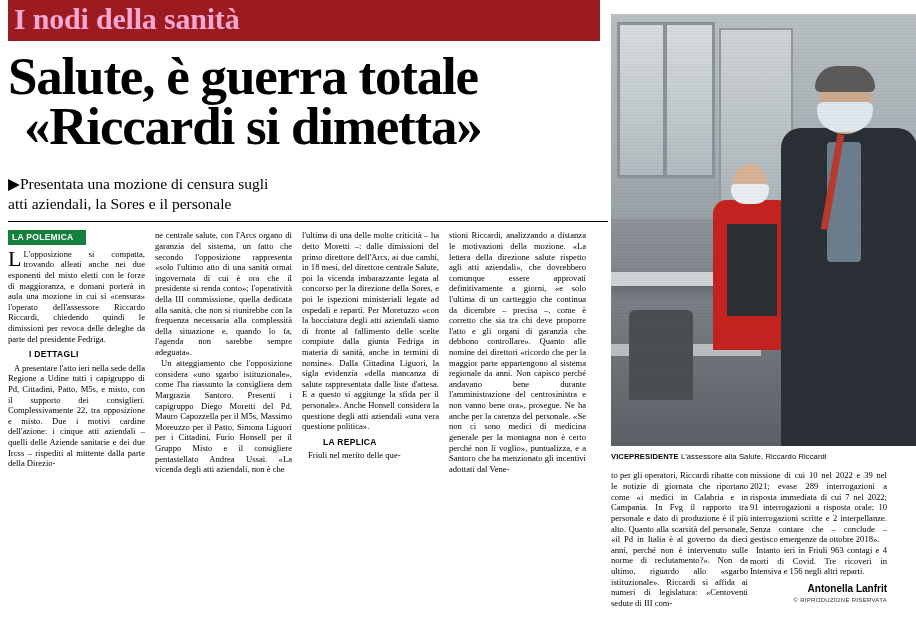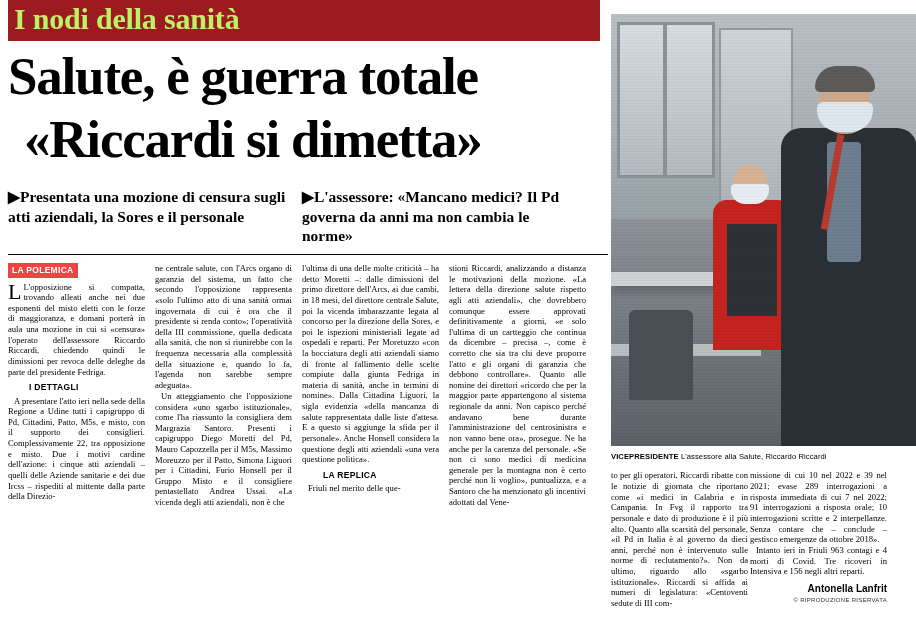"I nodi della sanità" .kicker-bar { color: #bef264 -> #f9a8d4 }
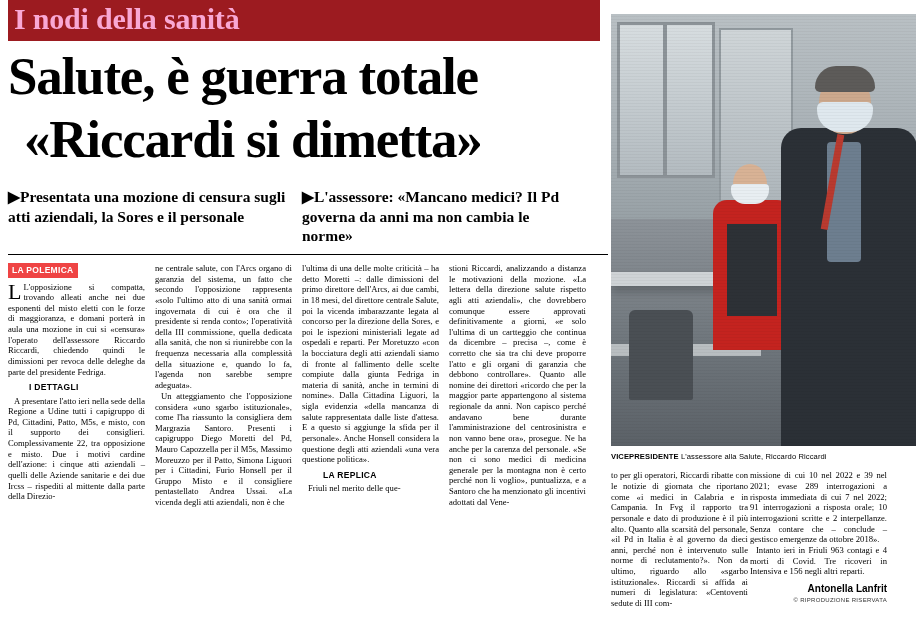"Salute, è guerra totale" .headline .l1 { margin-bottom: 13px -> 0 }
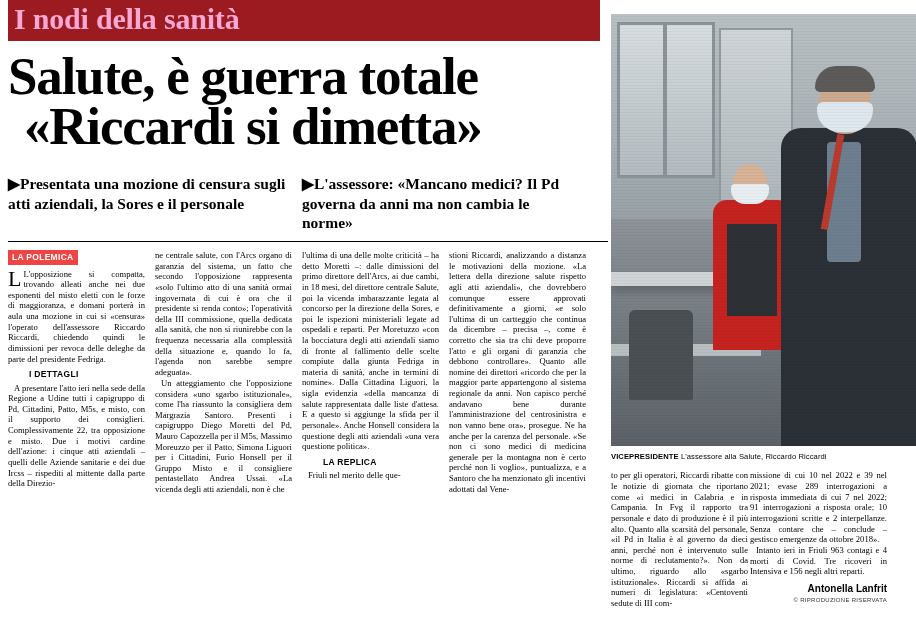"▶Presentata una mozione di censura" .subhead { font-weight: bold -> normal }
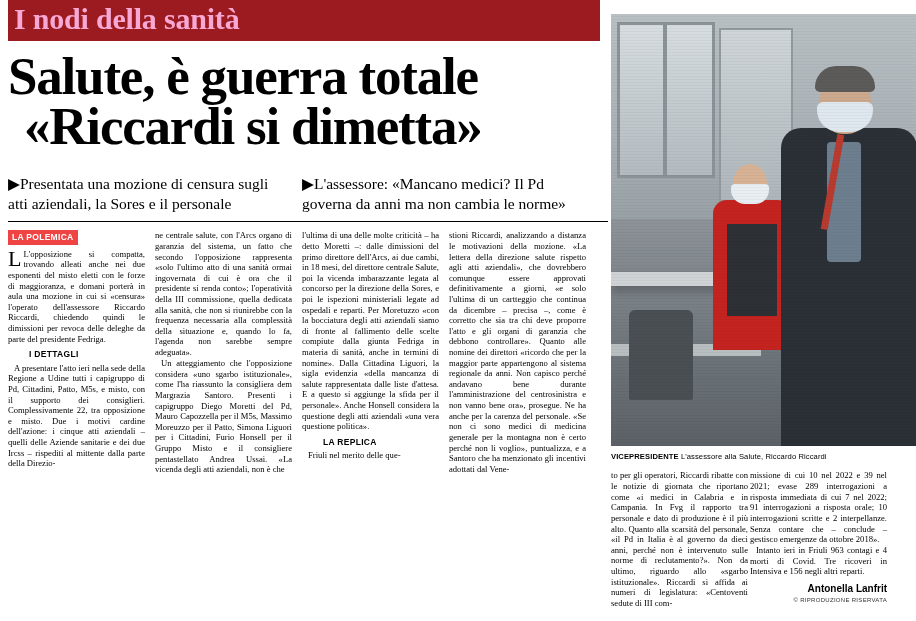"▶L'assessore: «Mancano medici? Il Pd" div.subhead { html: <div>▶L'assessore: «Mancano medici? Il Pd governa da anni ma non cambia le norme»</div> -> none }
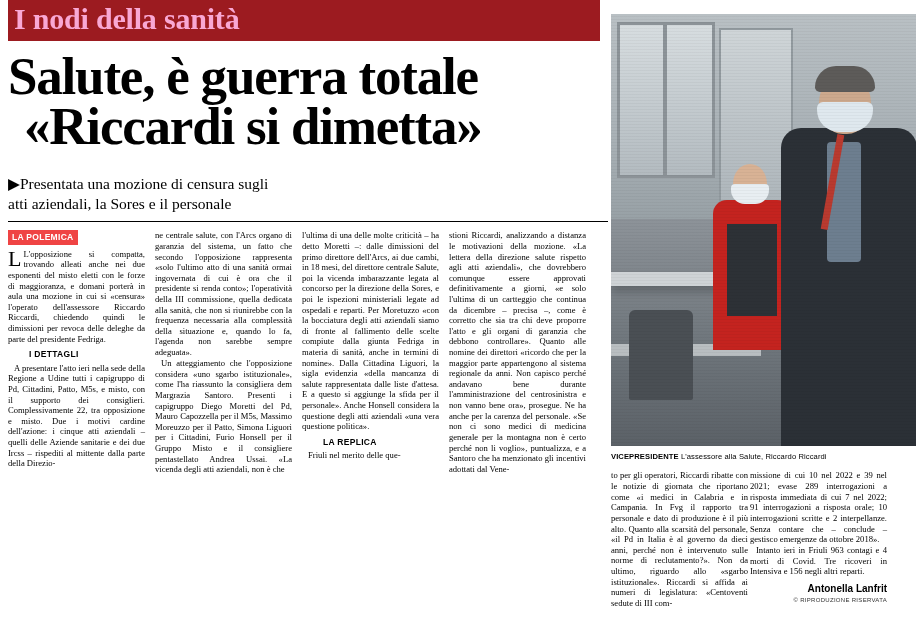"LA POLEMICA" .section-red { background: #ef4444 -> #15803d; padding: 2px 4px 2px 4px -> 2px 12px 2px 4px }
